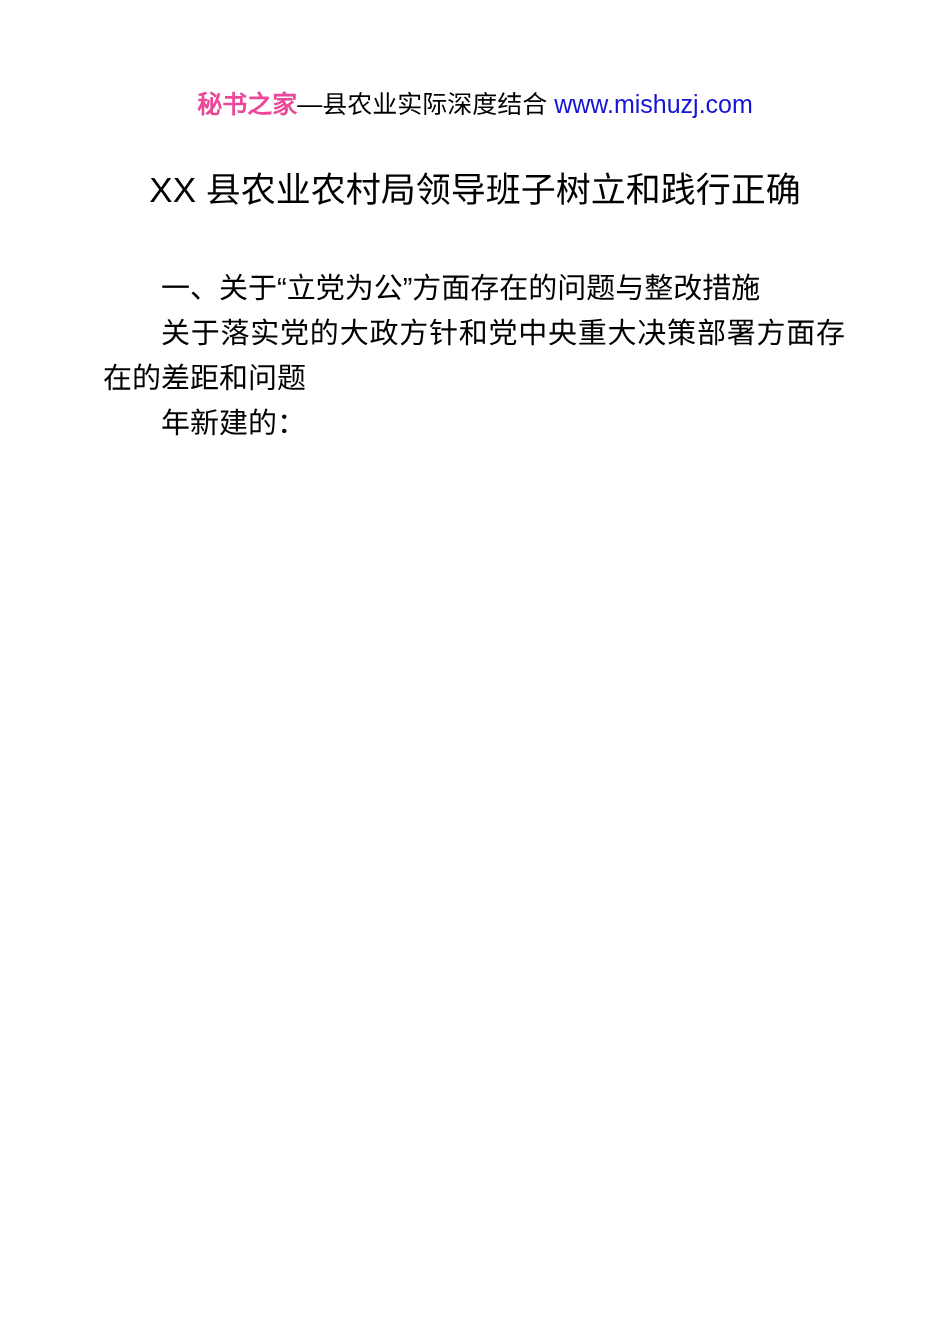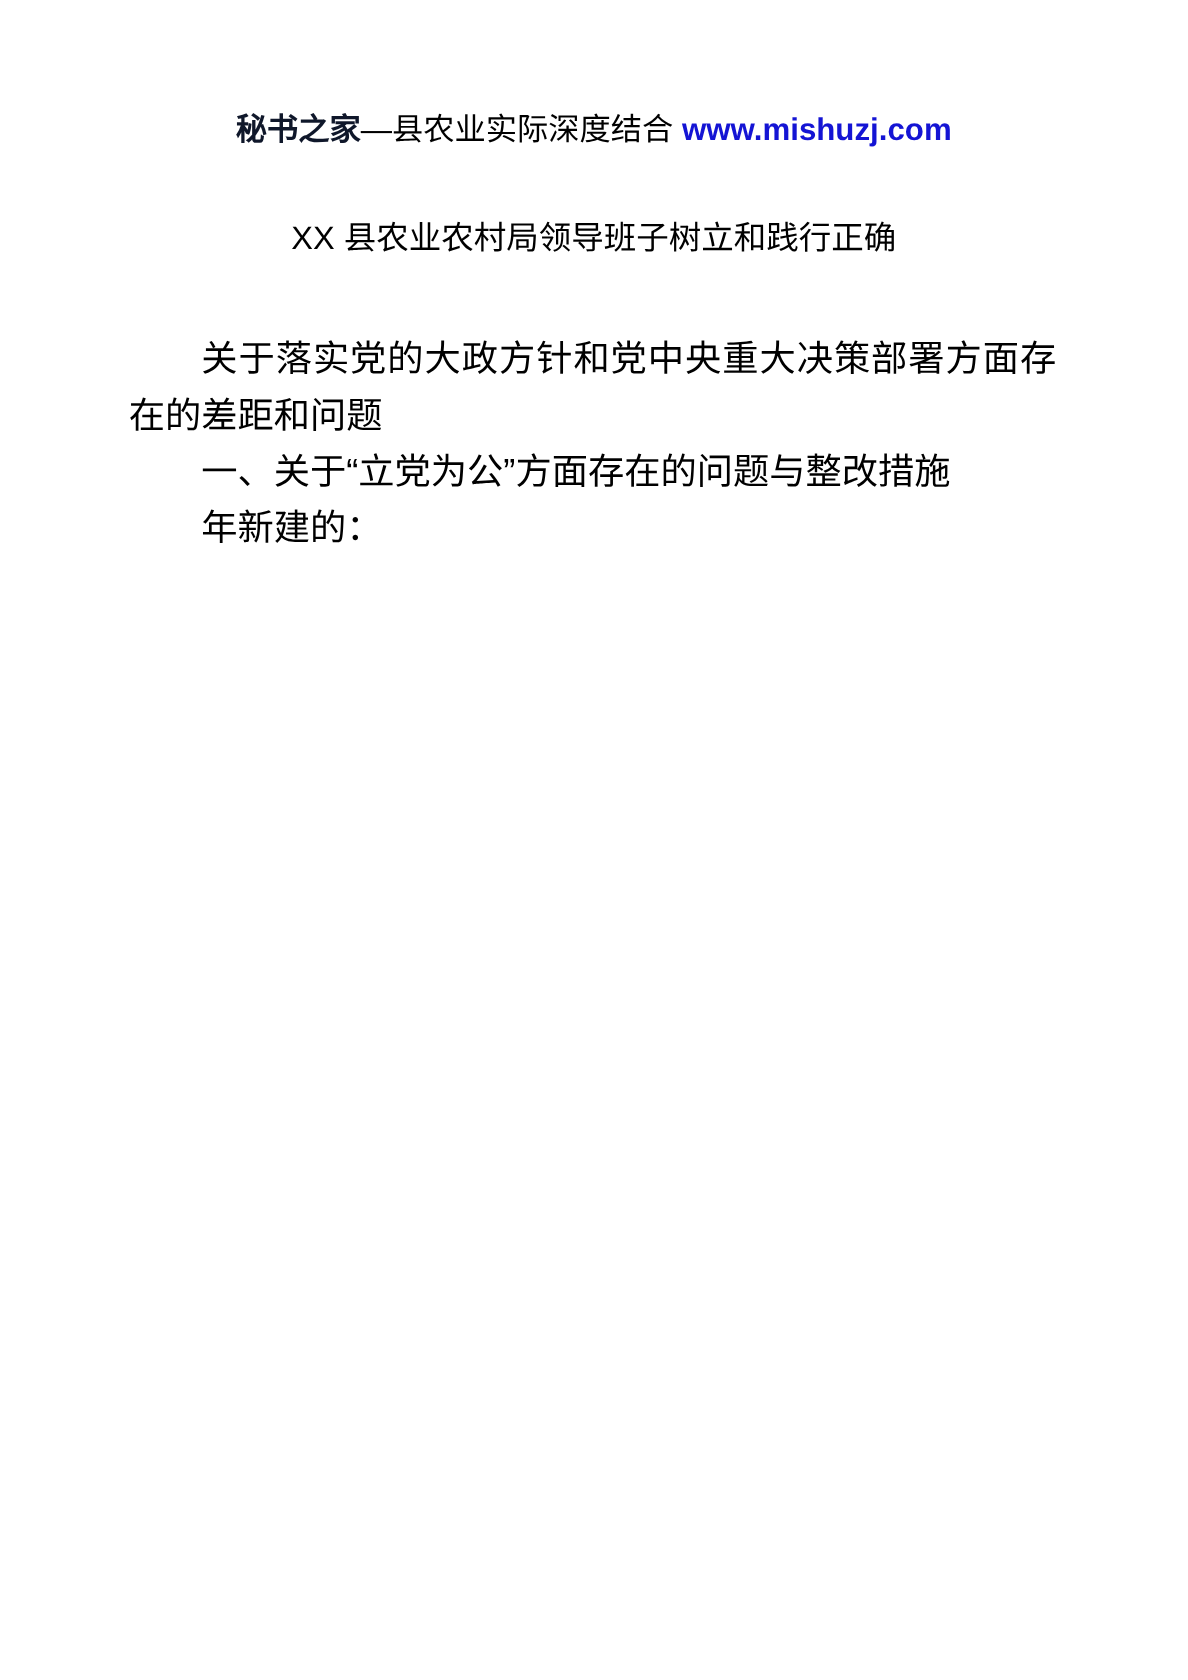"秘书之家" span.brand { color: #0f172a -> #ec4899 }
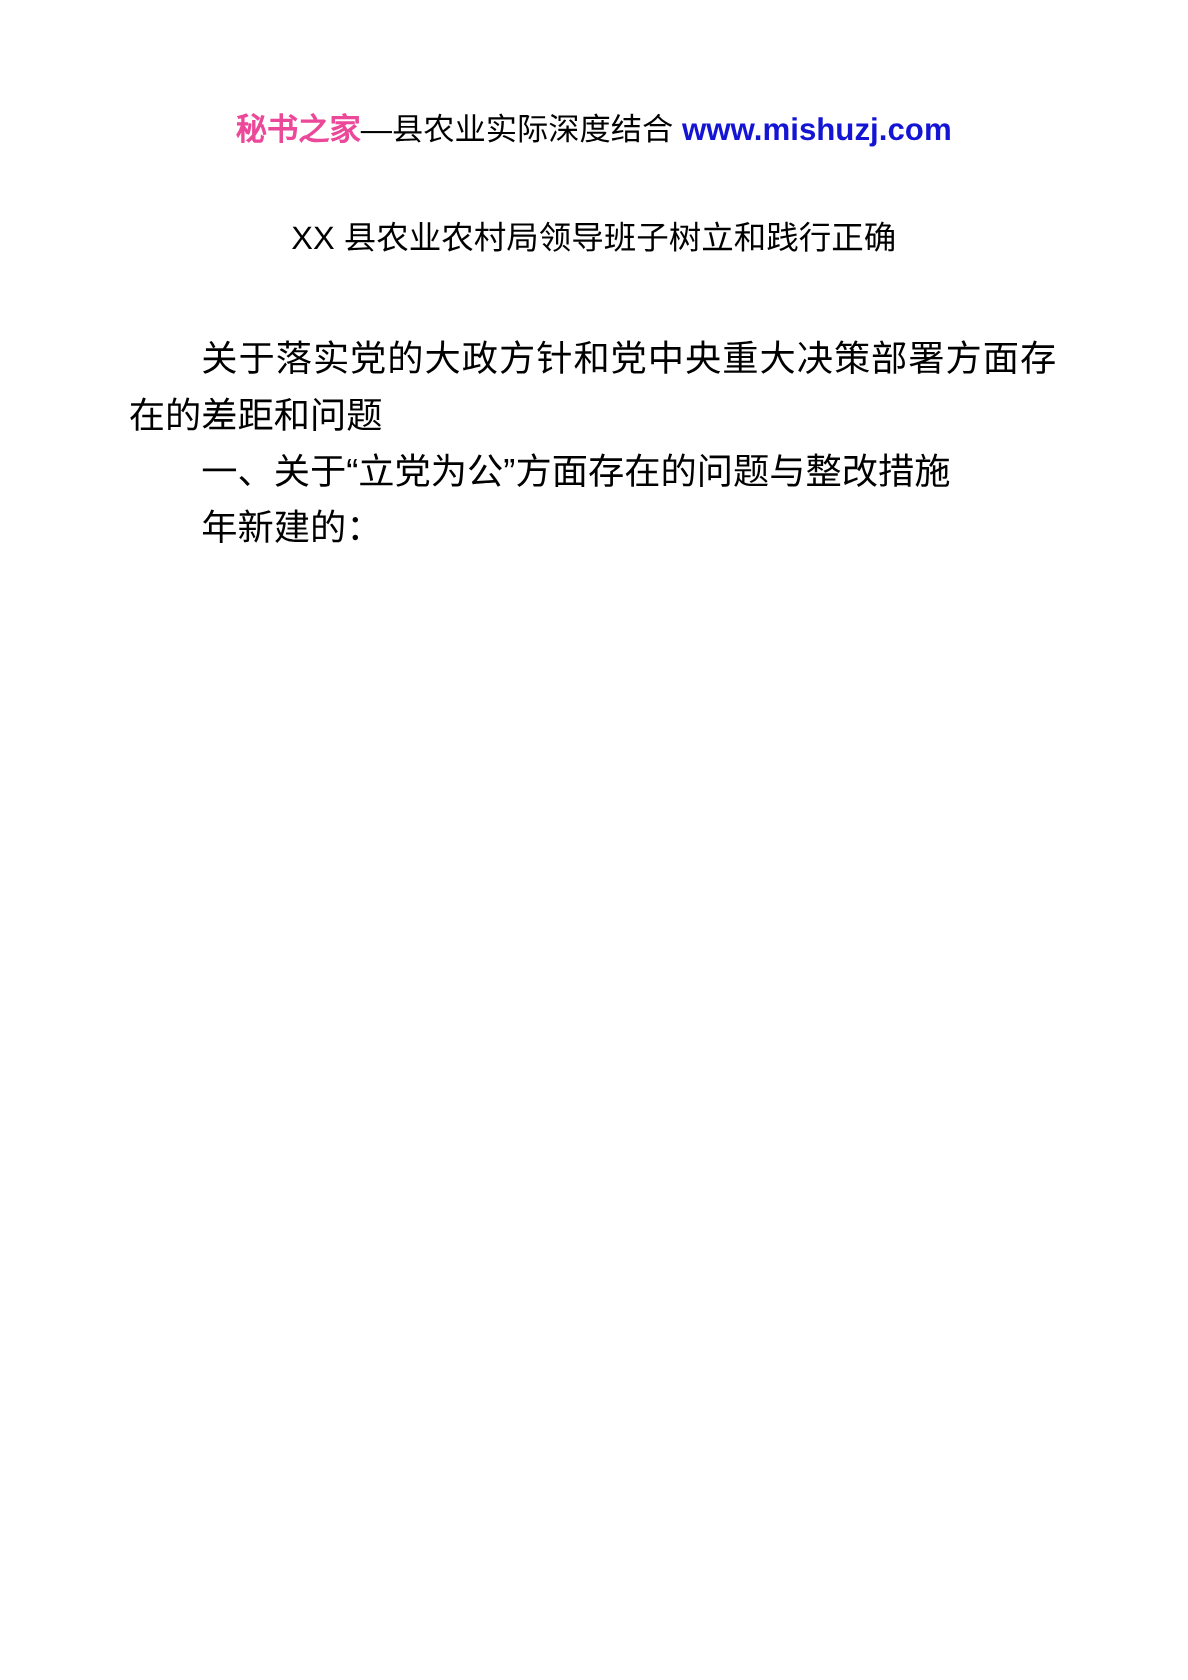"www.mishuzj.com" .header-url { font-weight: bold -> none }
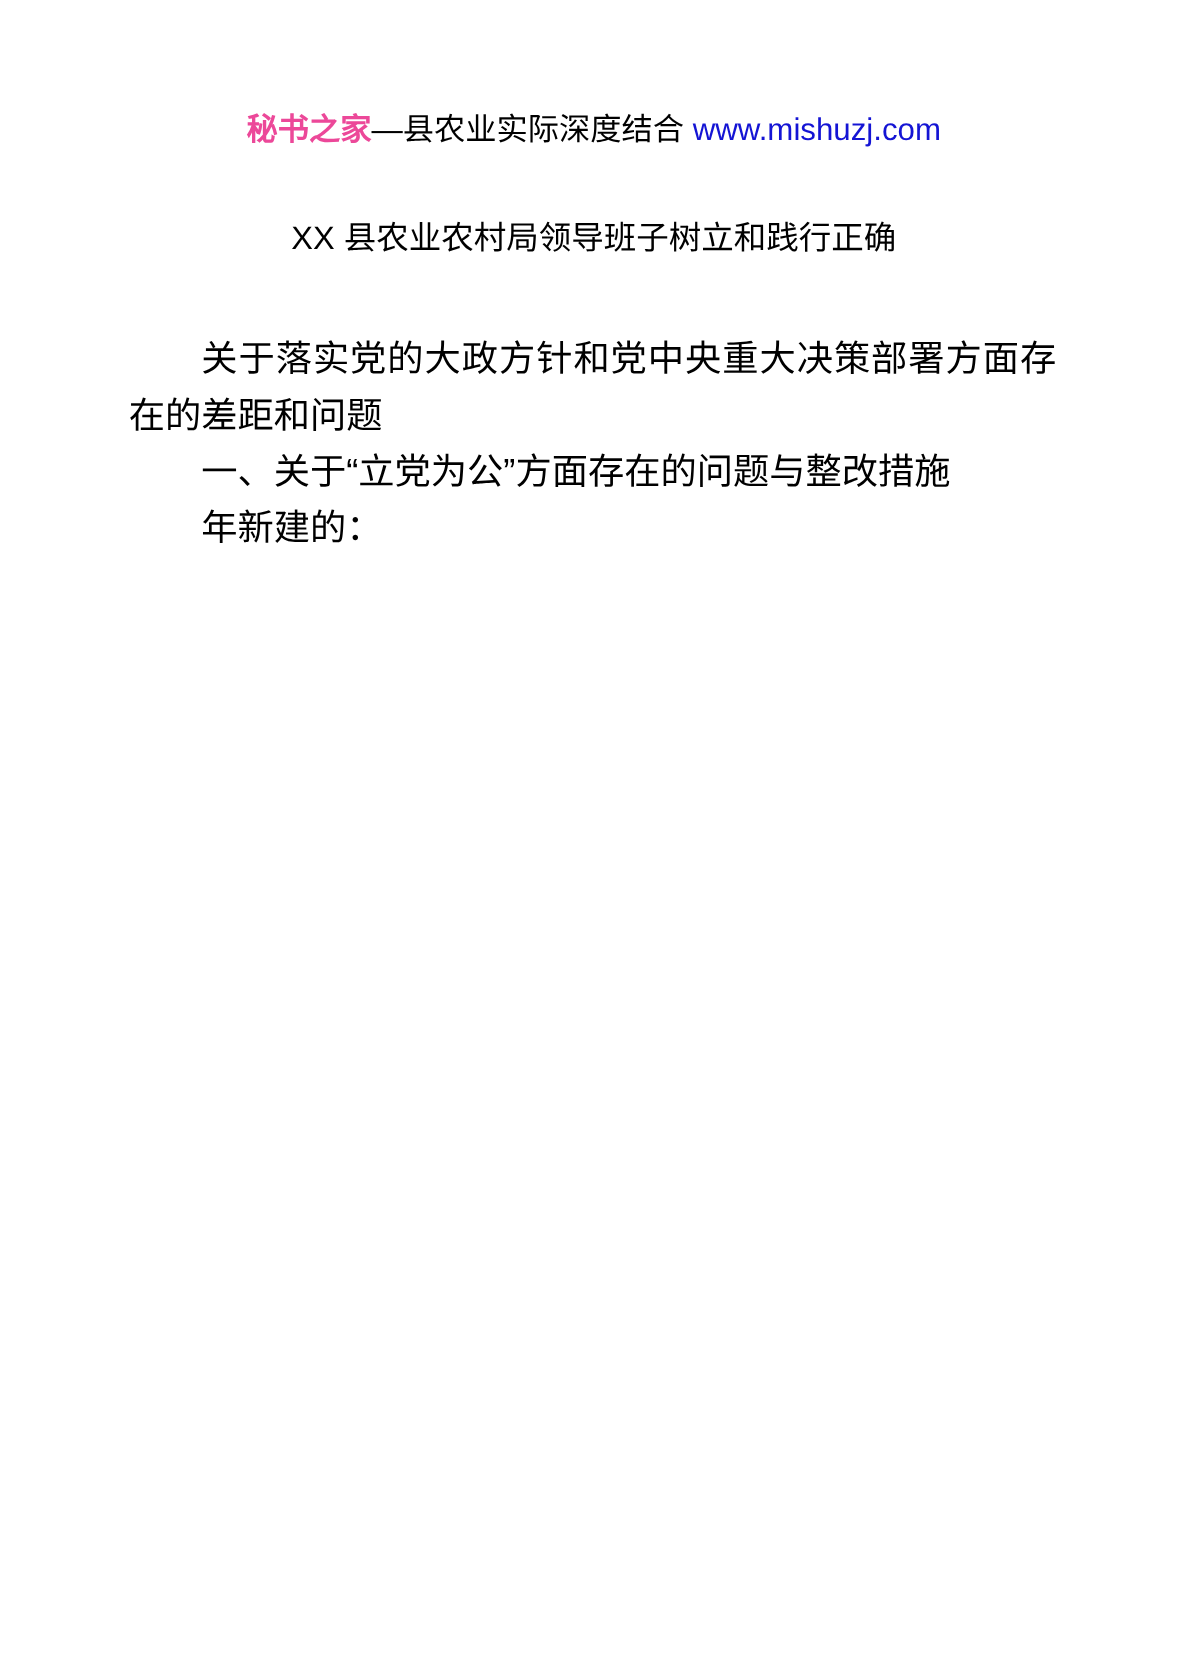"XX 县农业农村局领导班子树立和践行正确" .doc-title { font-size: 26px -> 35px }
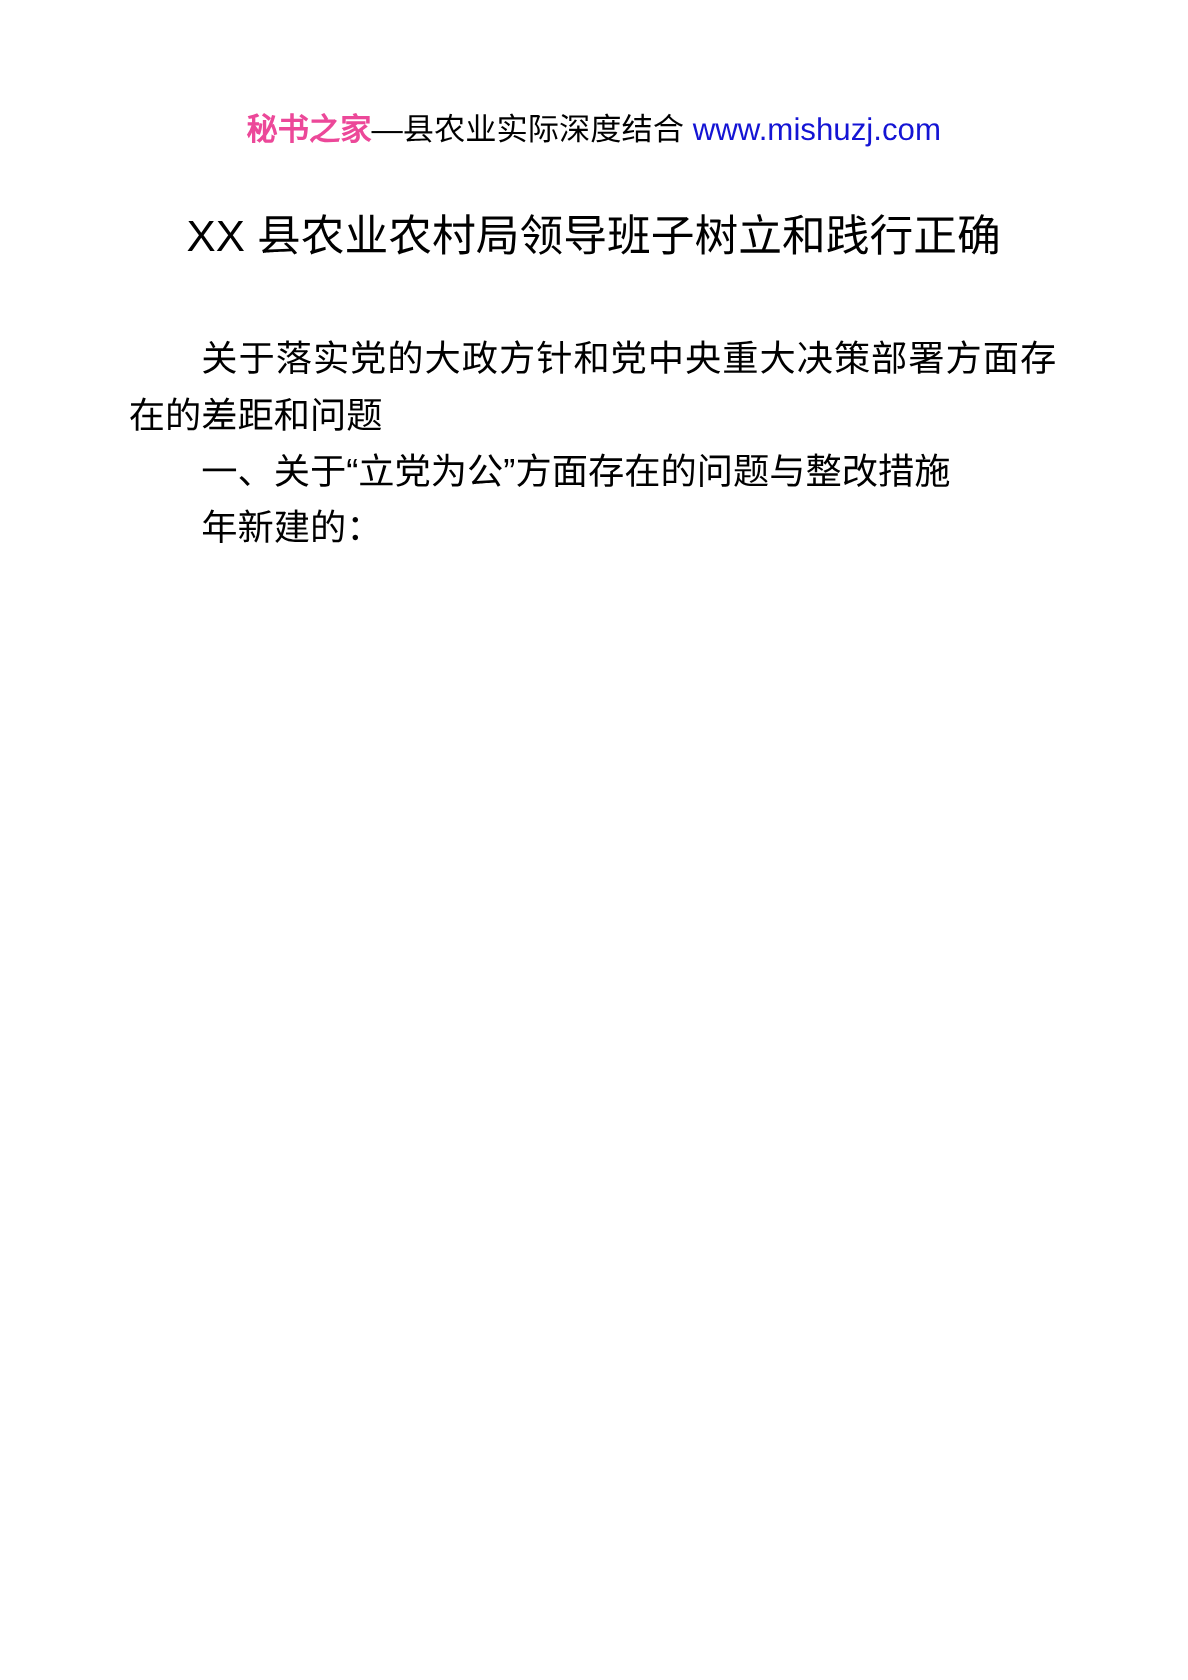"关于落实党的大政方针和党中央重大决策部署方面存在的差距和问题" p.para { order: before "一、关于“立党为公”方面存在的问题与整改措施" -> after "一、关于“立党为公”方面存在的问题与整改措施" }
